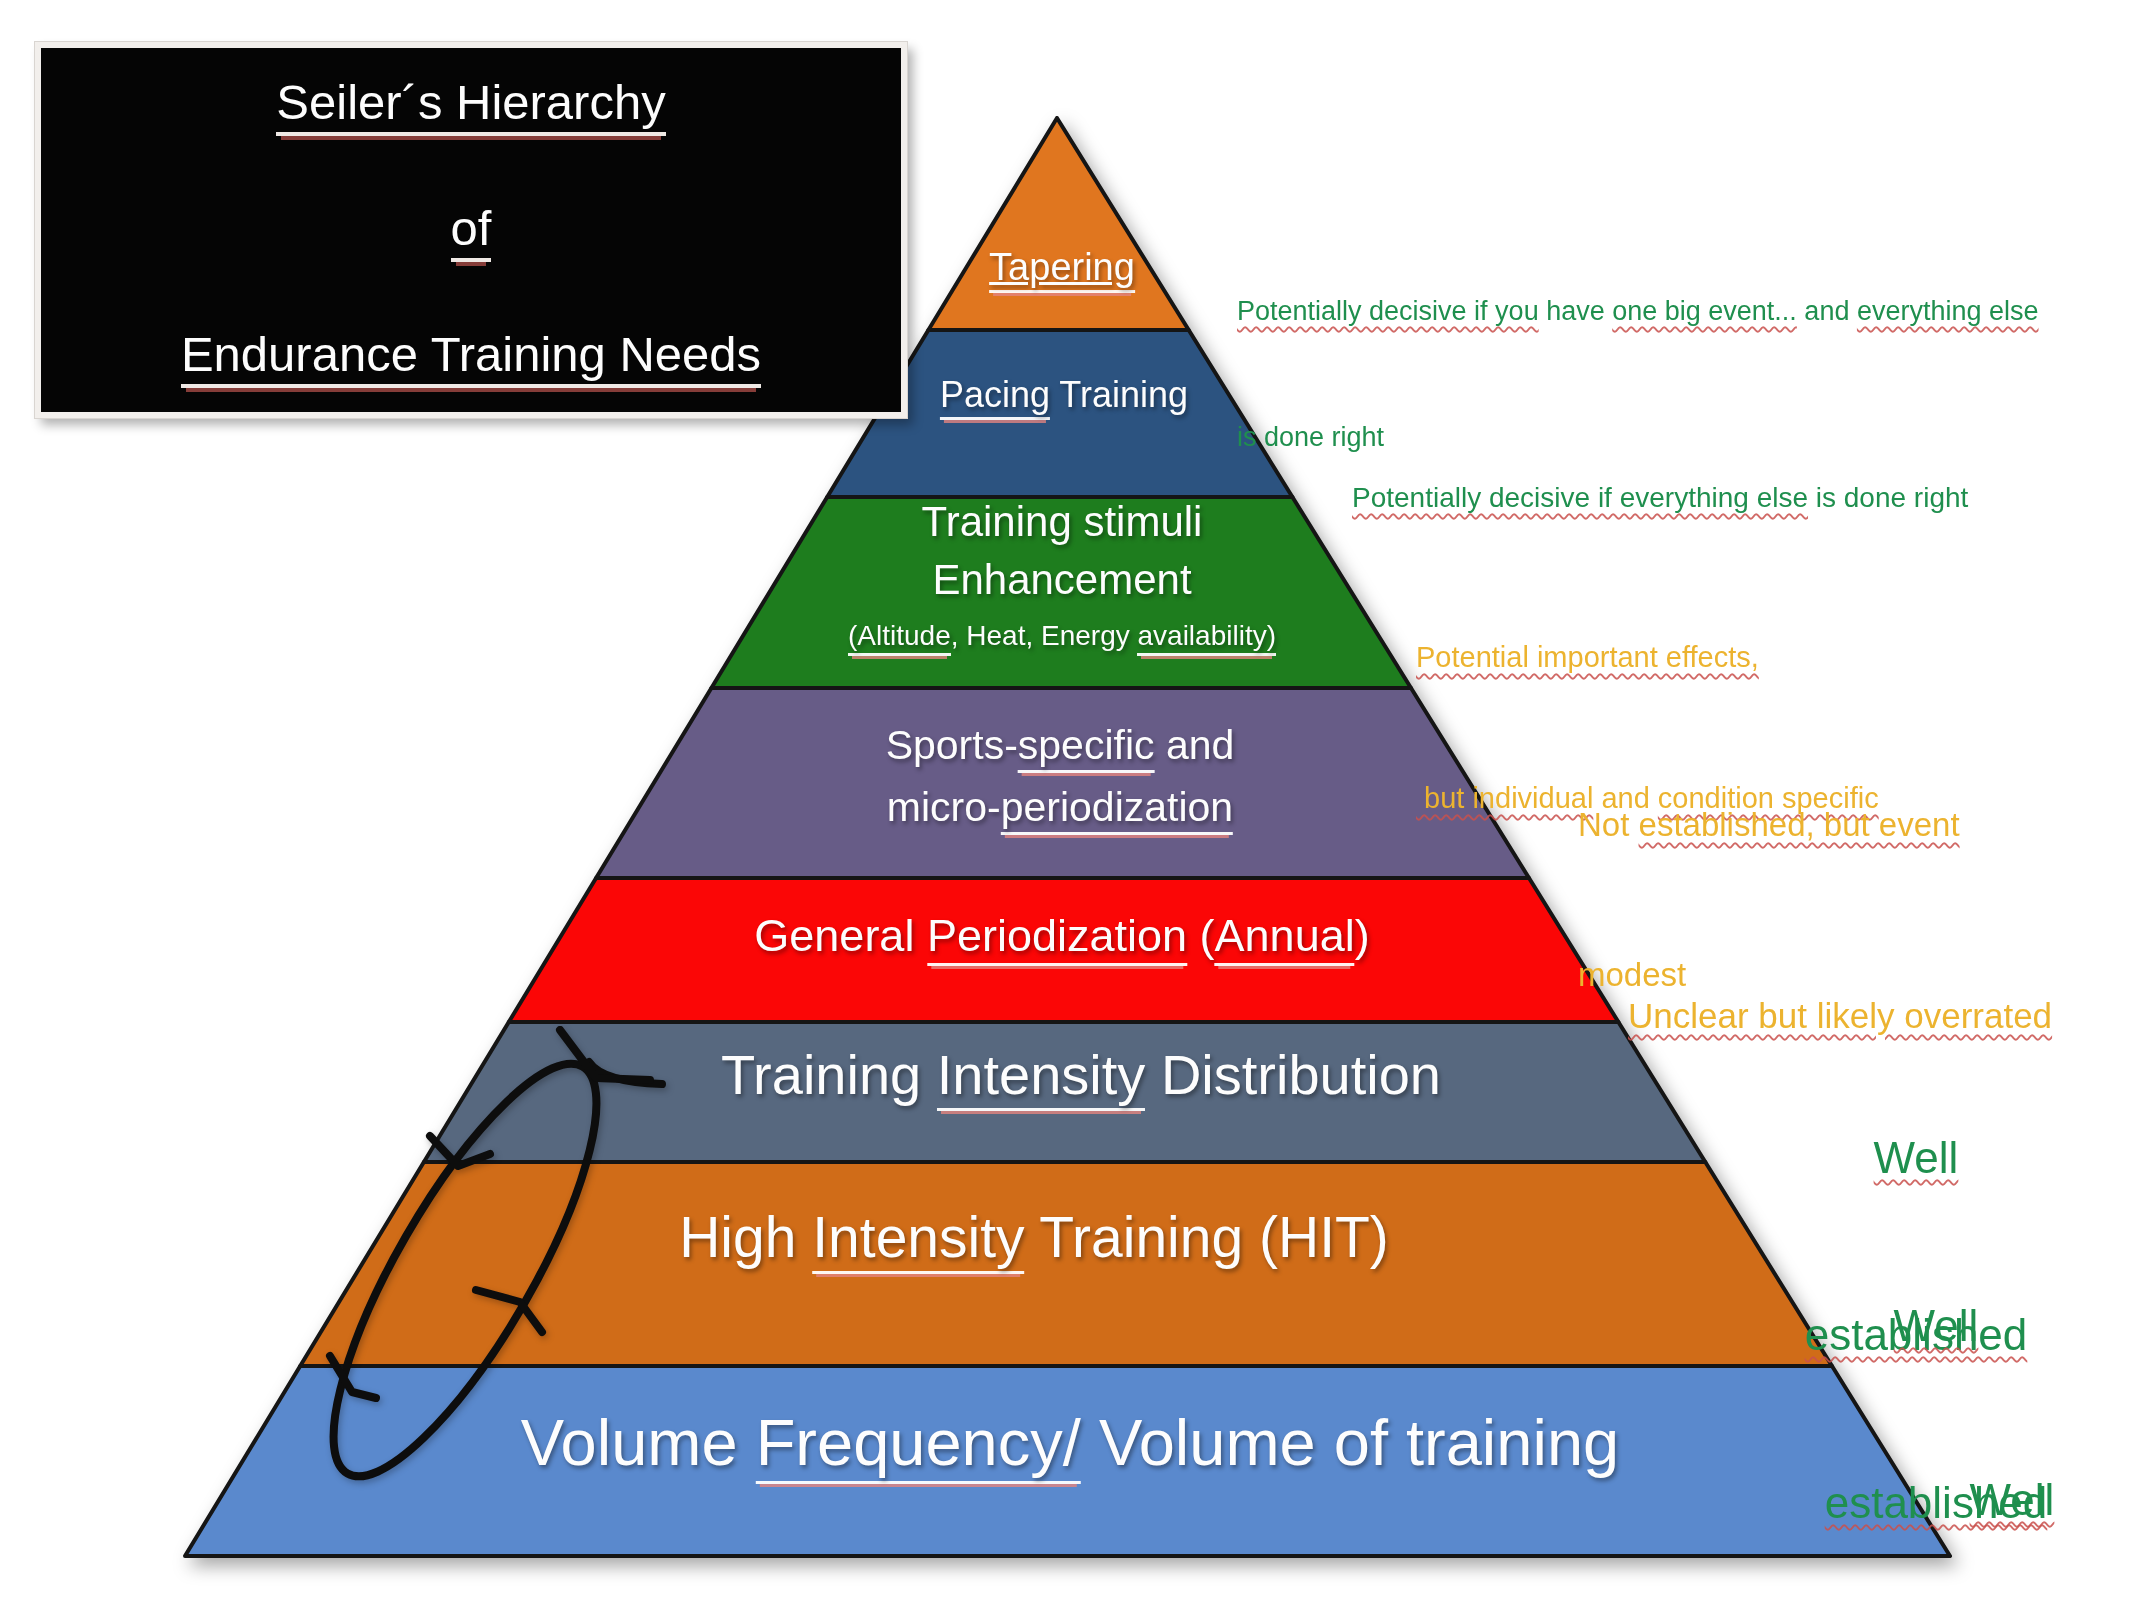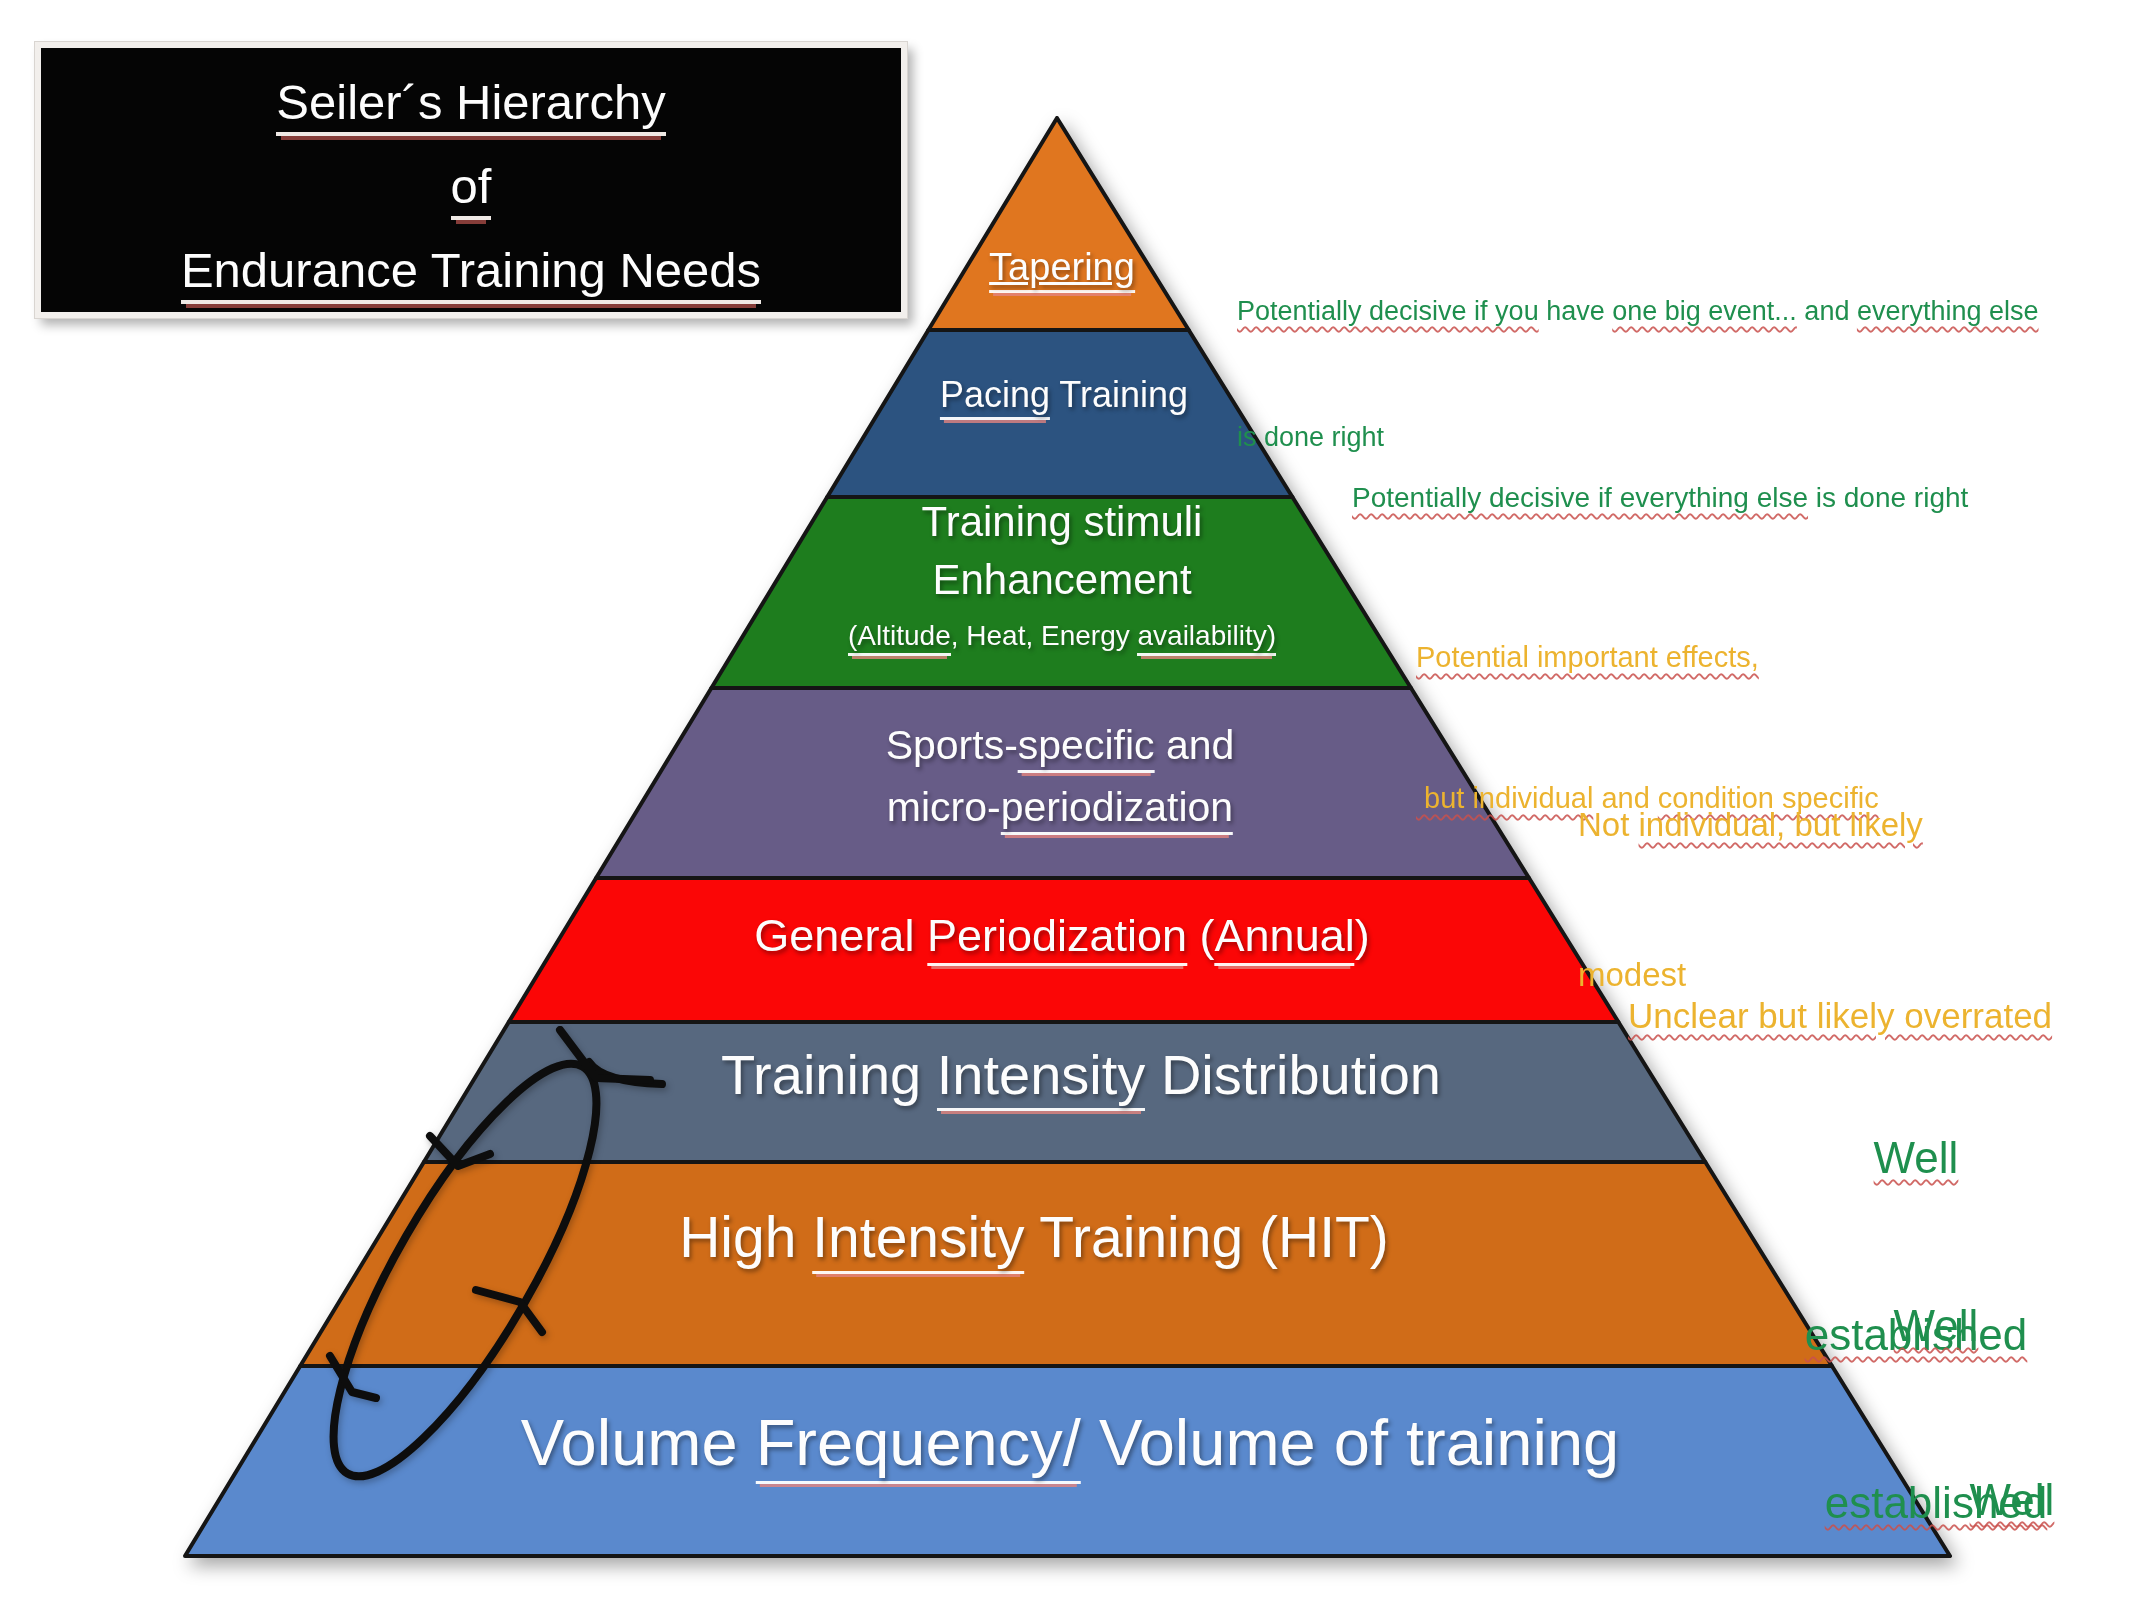"Seiler´s Hierarchy" .title-box { height: 276px -> 376px; padding: 26px 10px 14px -> 26px 10px 30px }
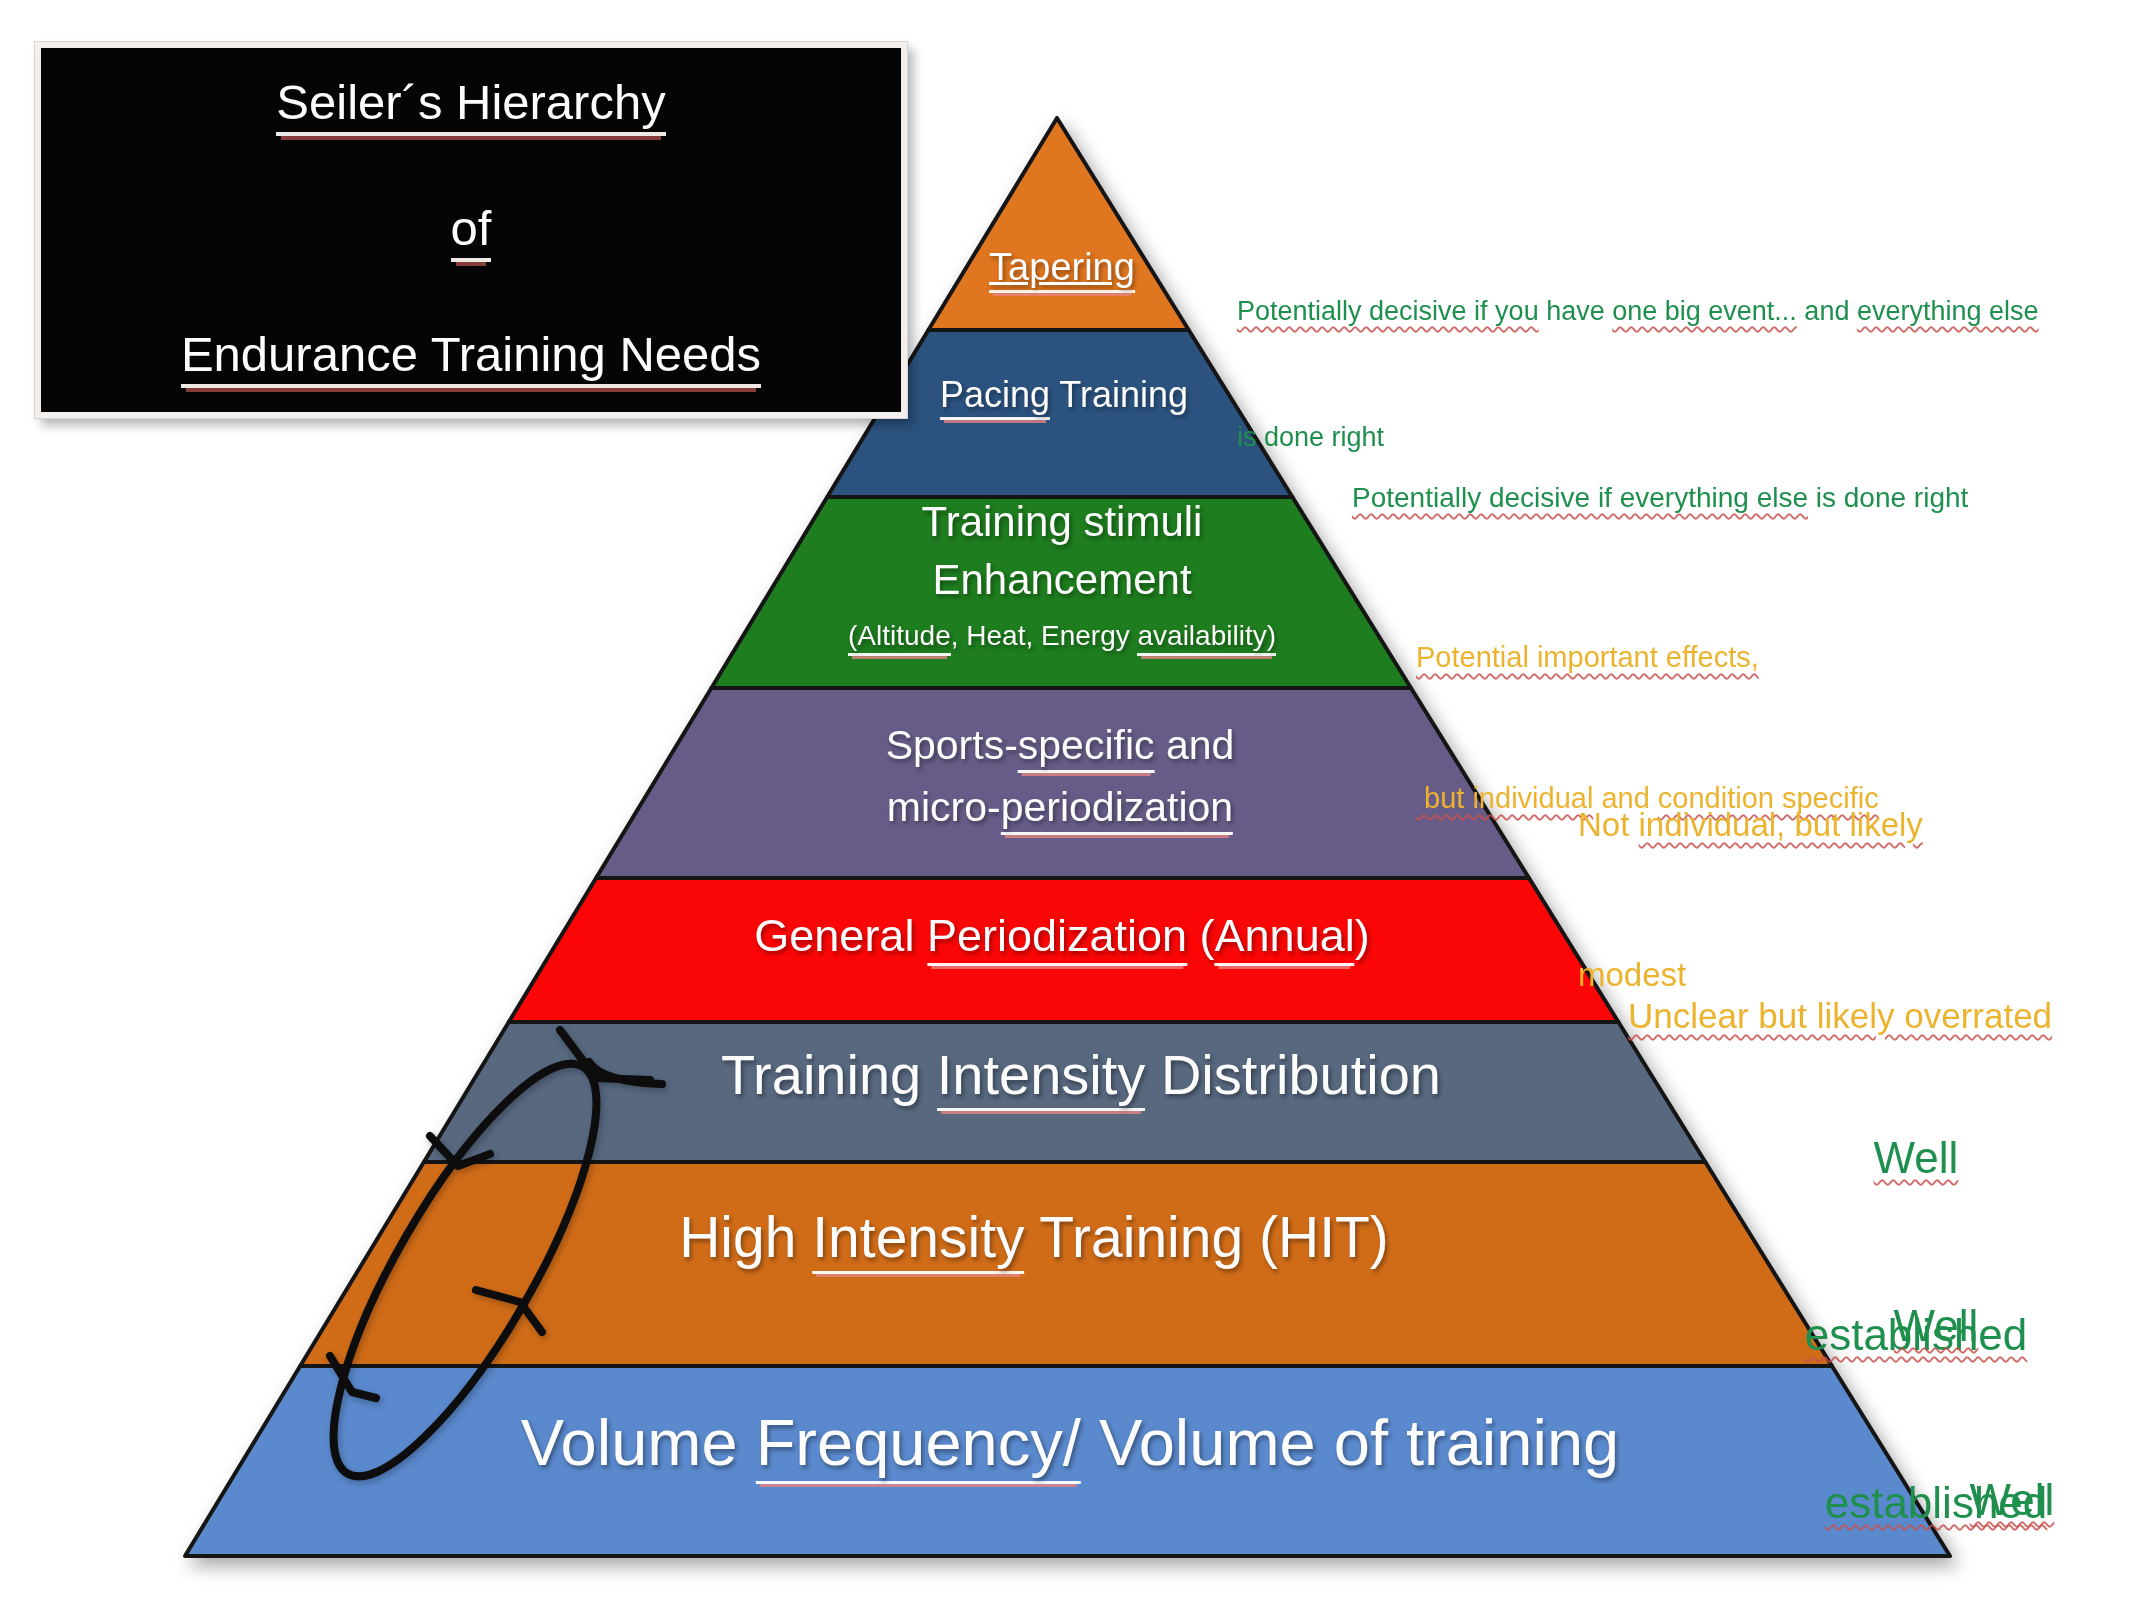"individual, but likely" span.sq { text: individual, but likely -> established, but event }
